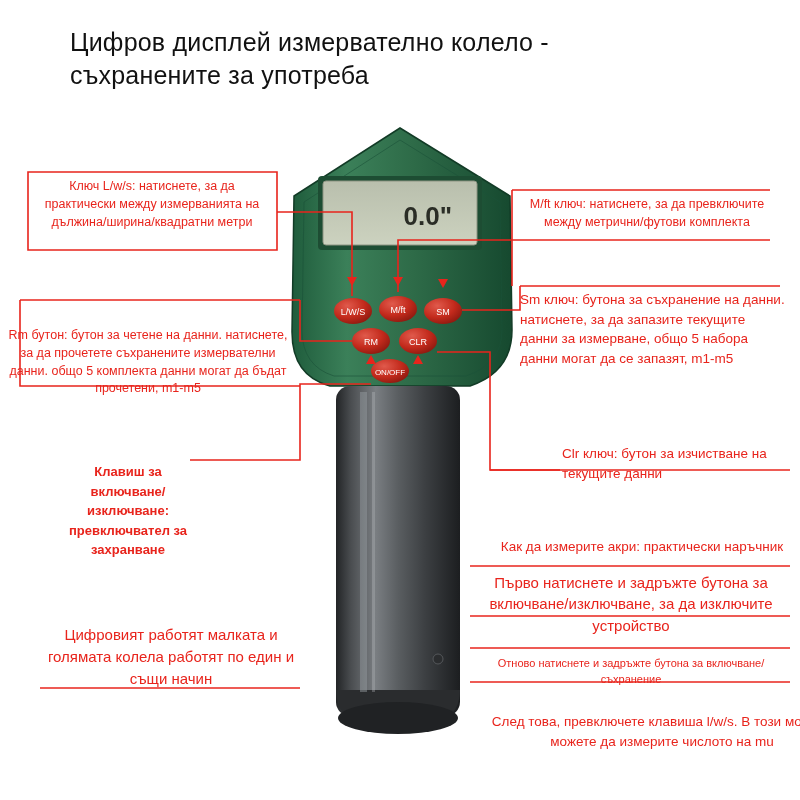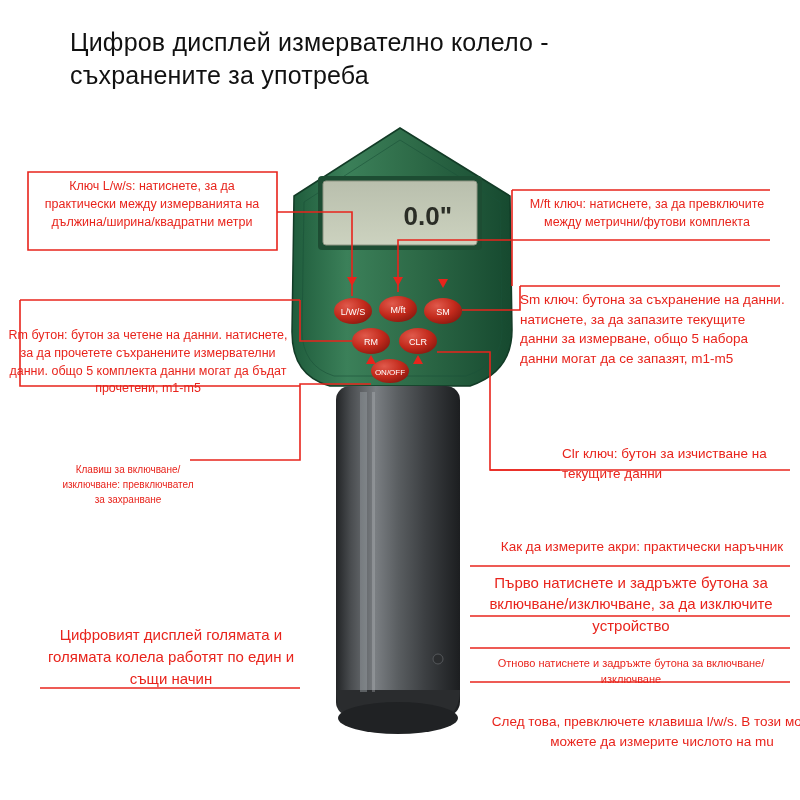"Клавиш за включване/изключване:" .ann.small { font-size: 10px -> 13px; font-weight: none -> bold }
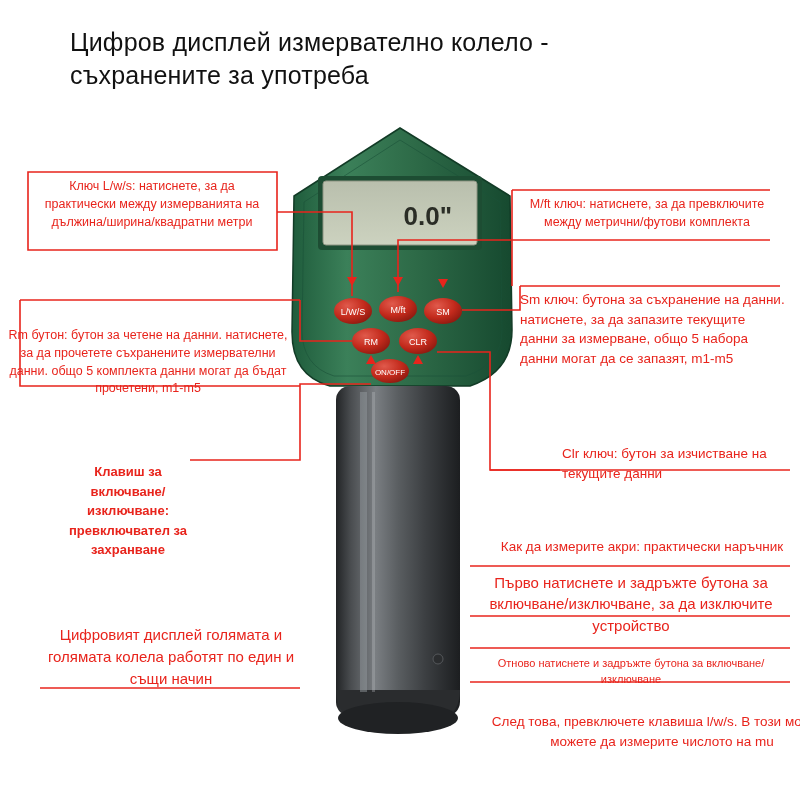"Цифровият дисплей голямата и голямата" div.ann { text: дисплей голямата -> работят малката }
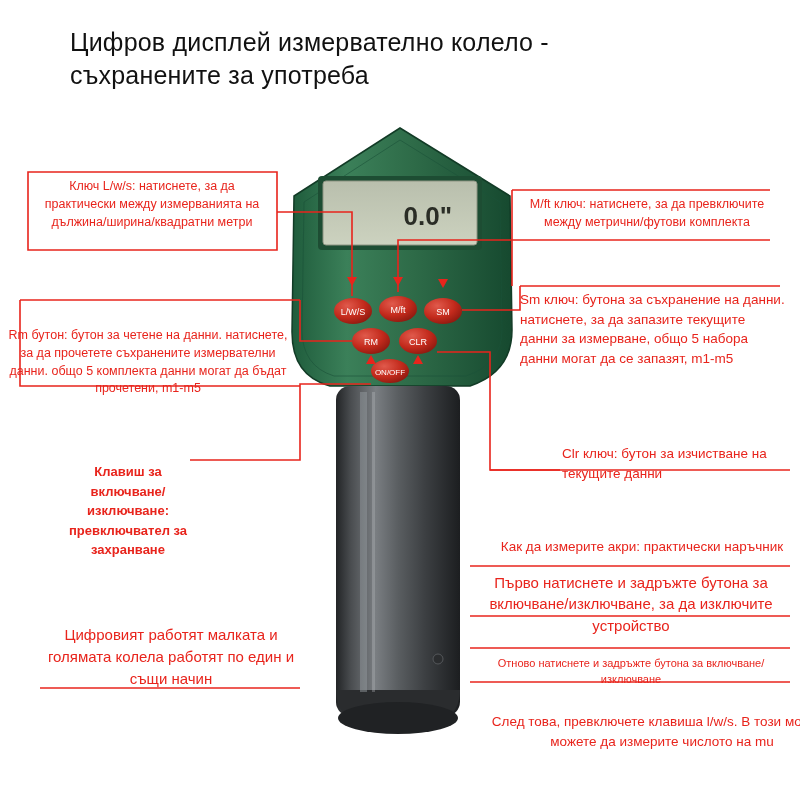"Отново натиснете и задръжте бутона" div.ann { text: включване/изключване -> включване/съхранение }
